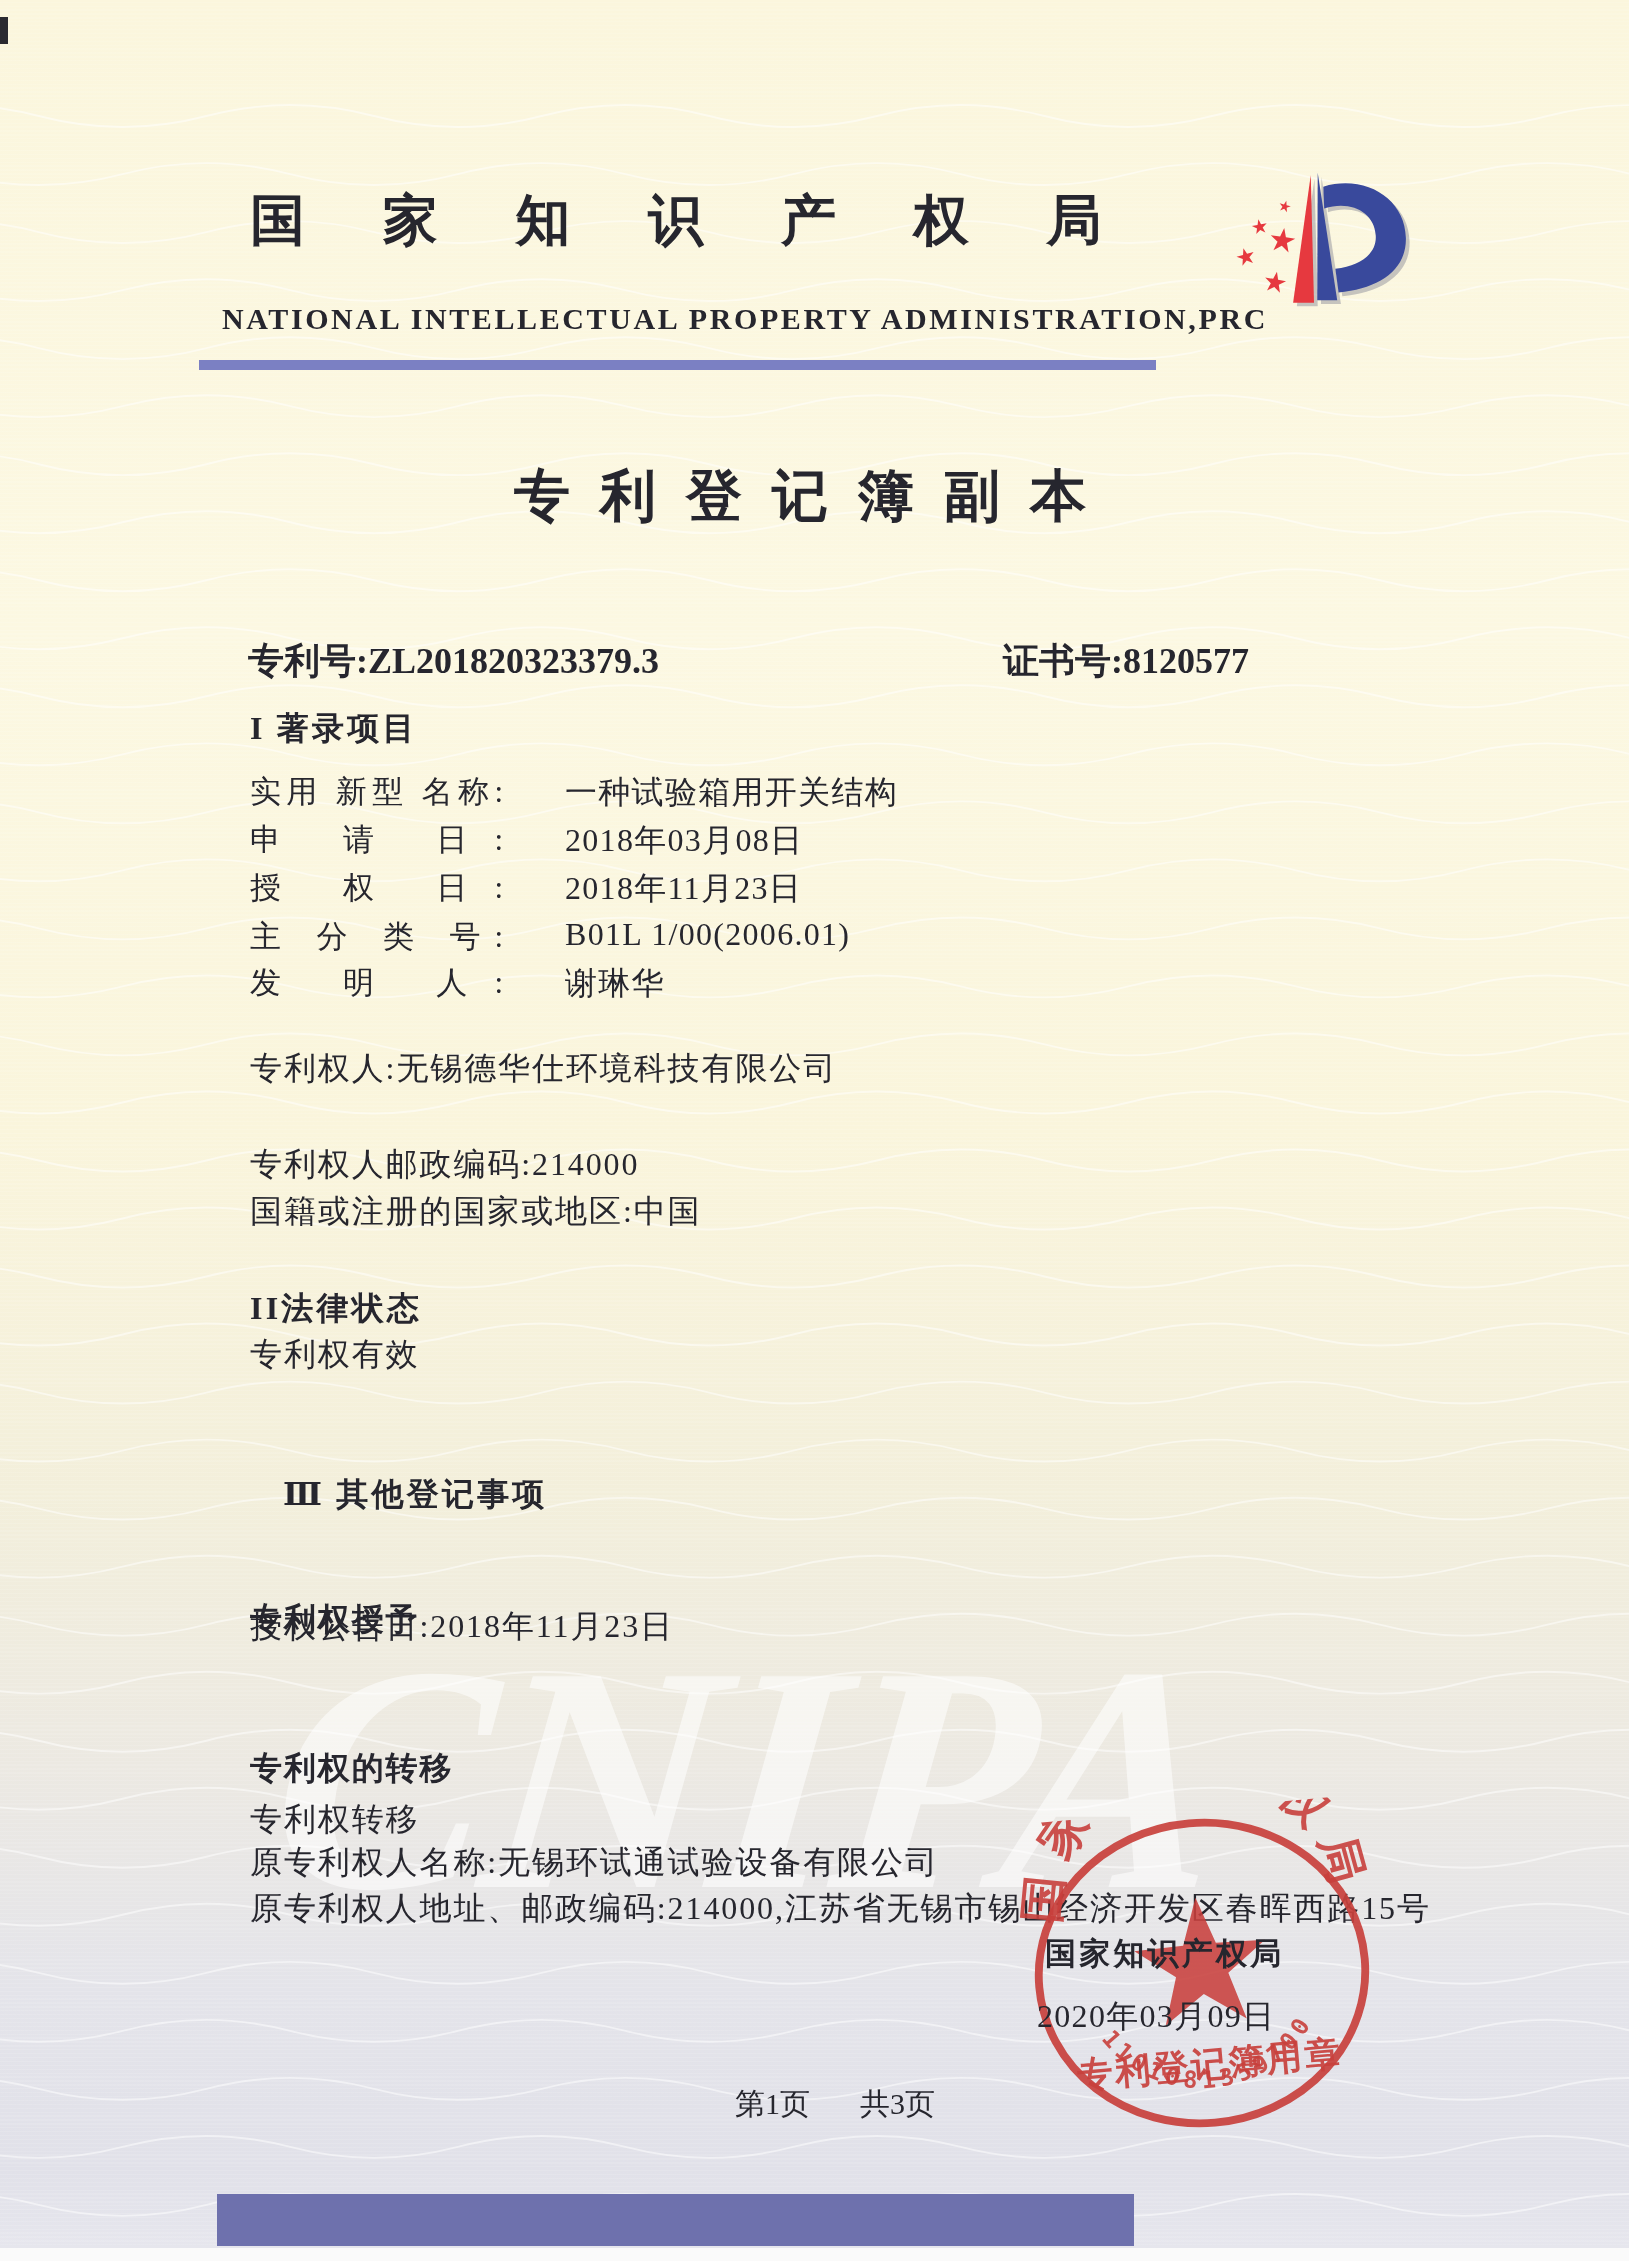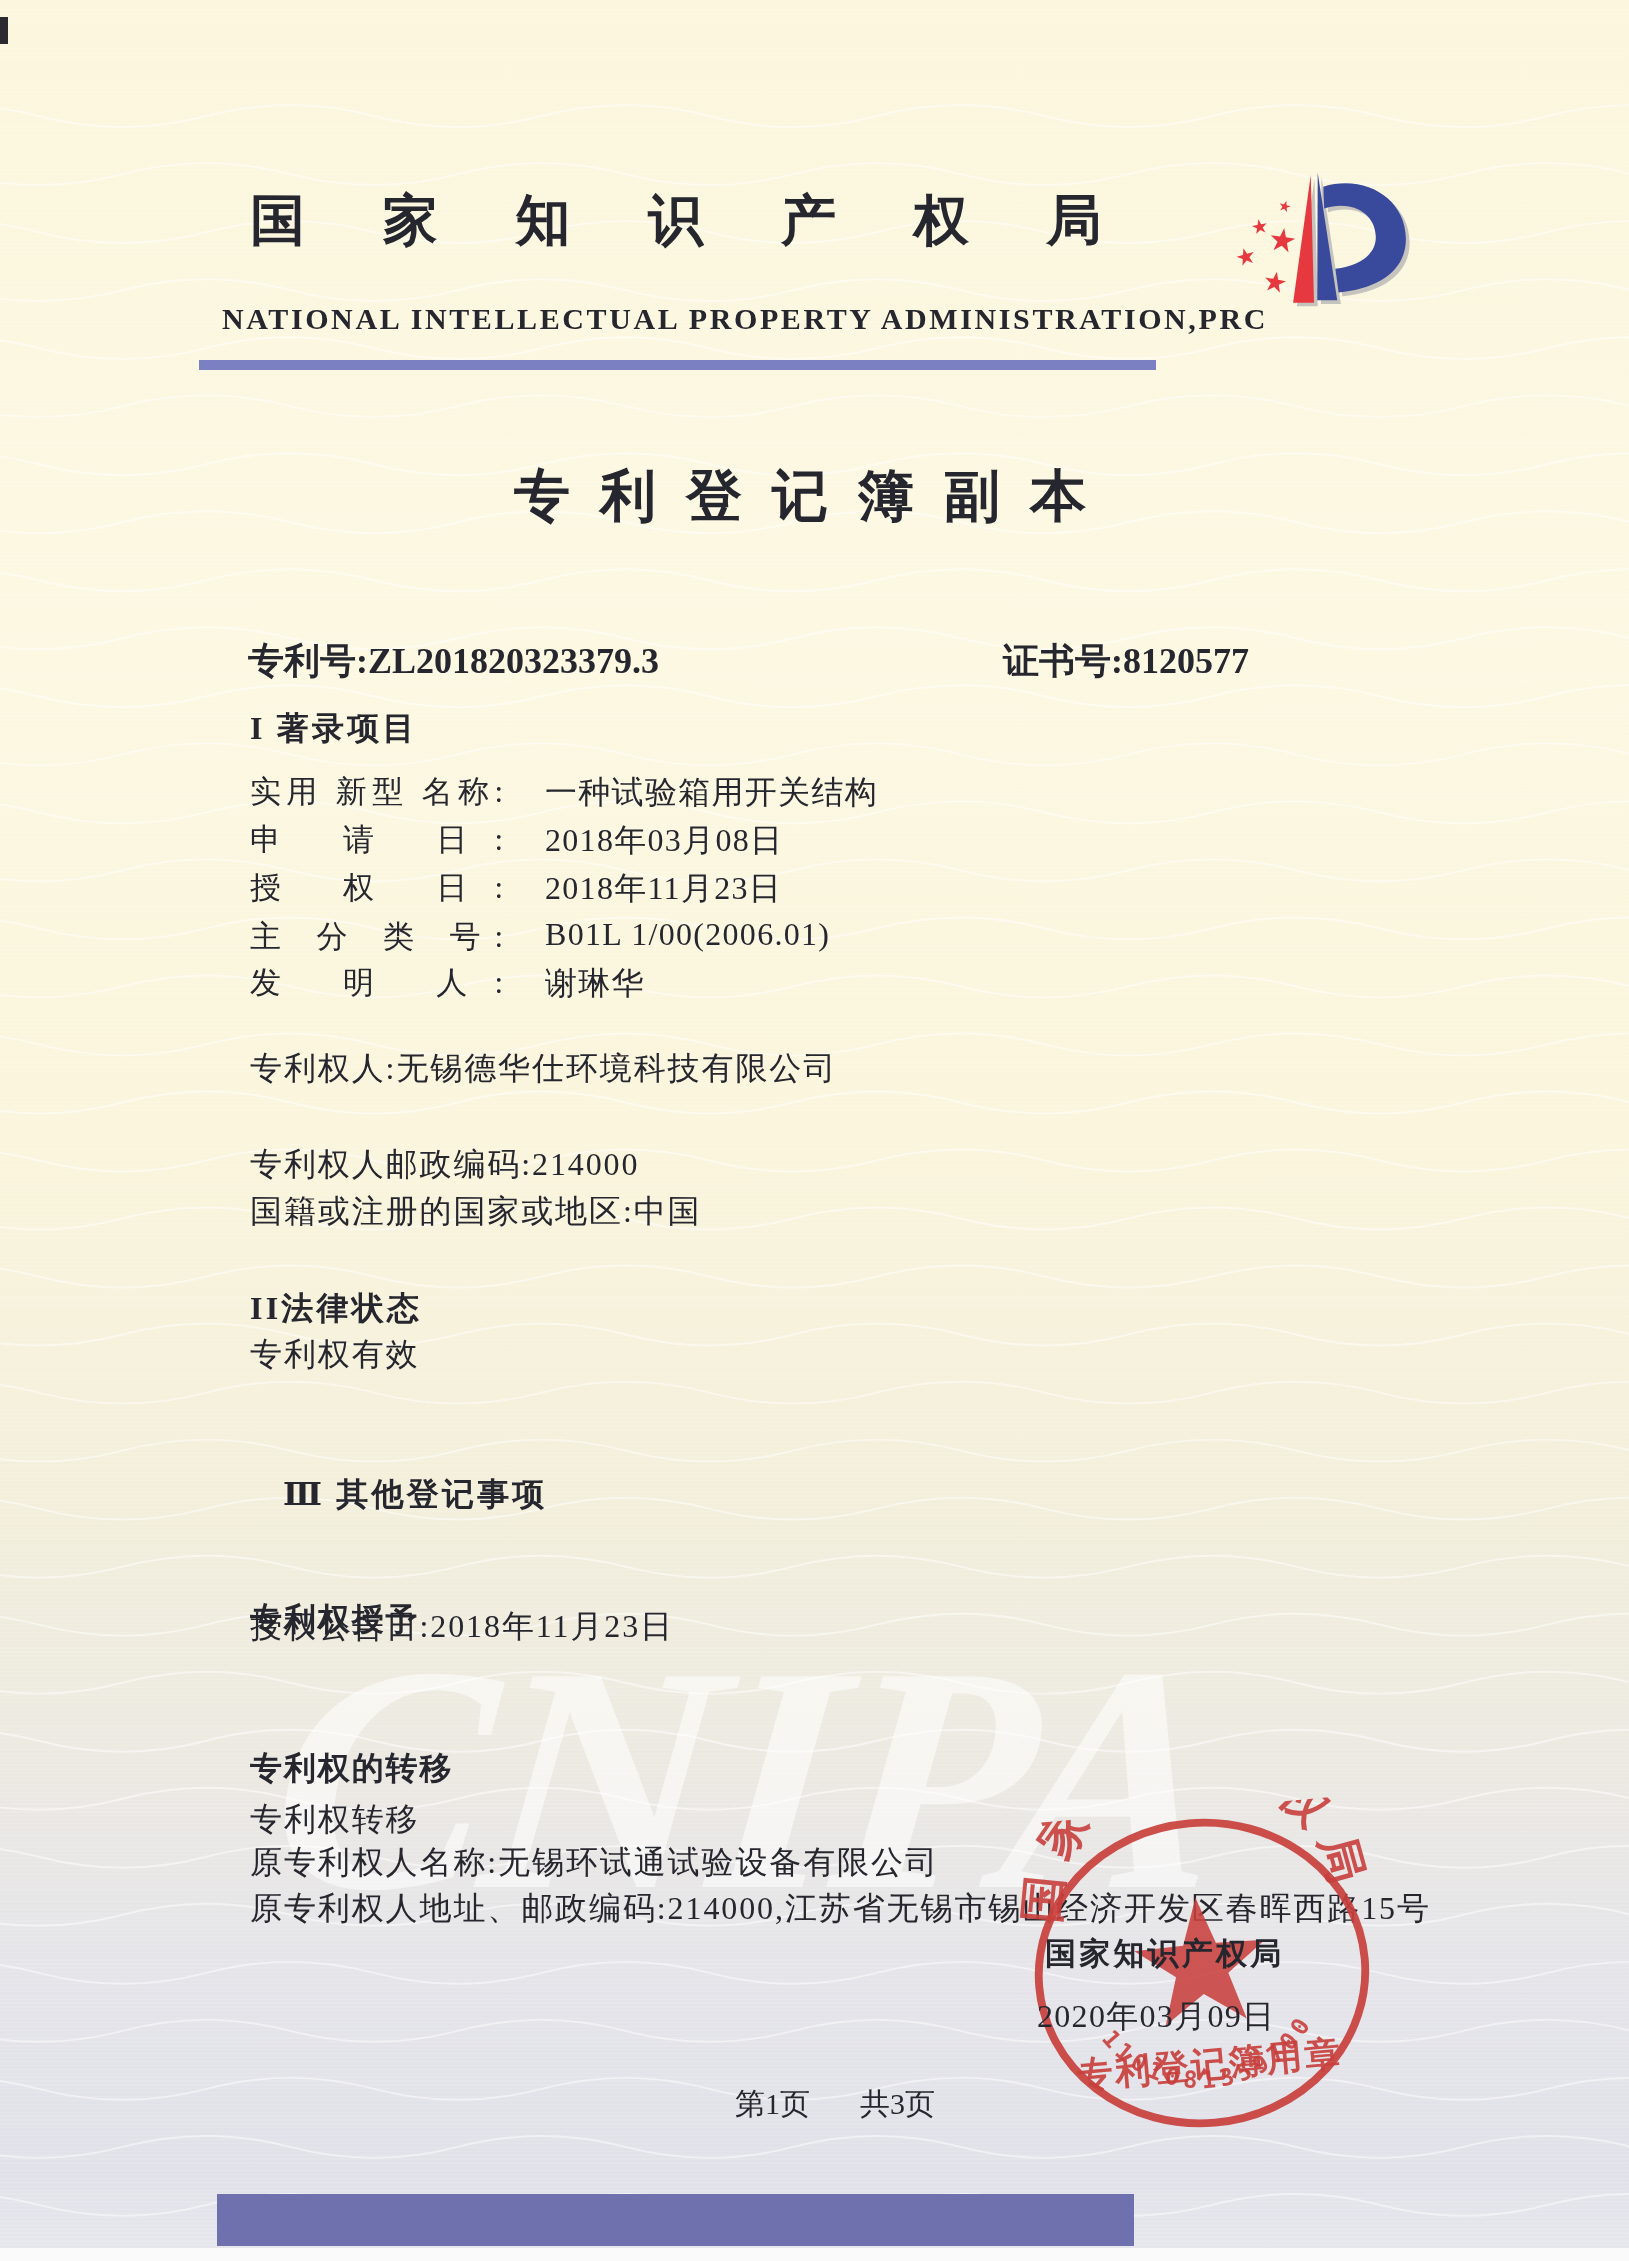"一种试验箱用开关结构" .field-value { margin-left: 42px -> 62px }
